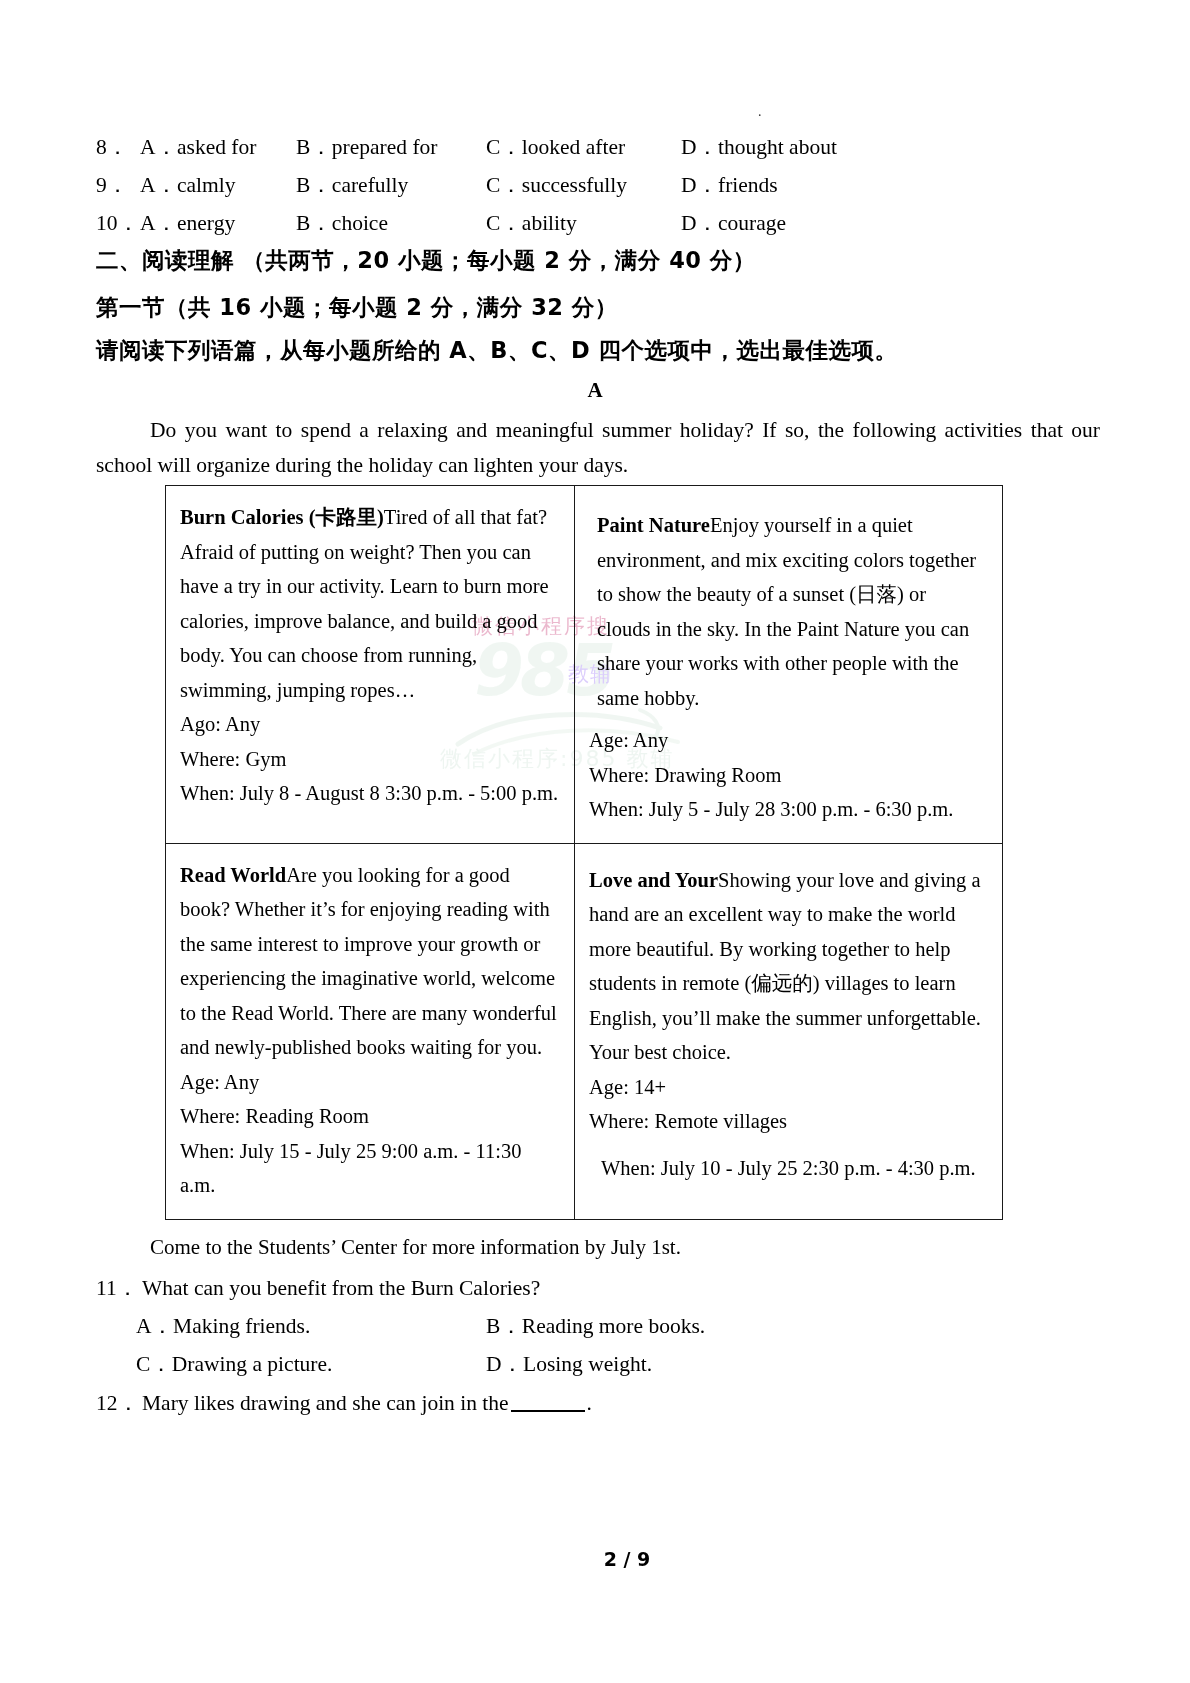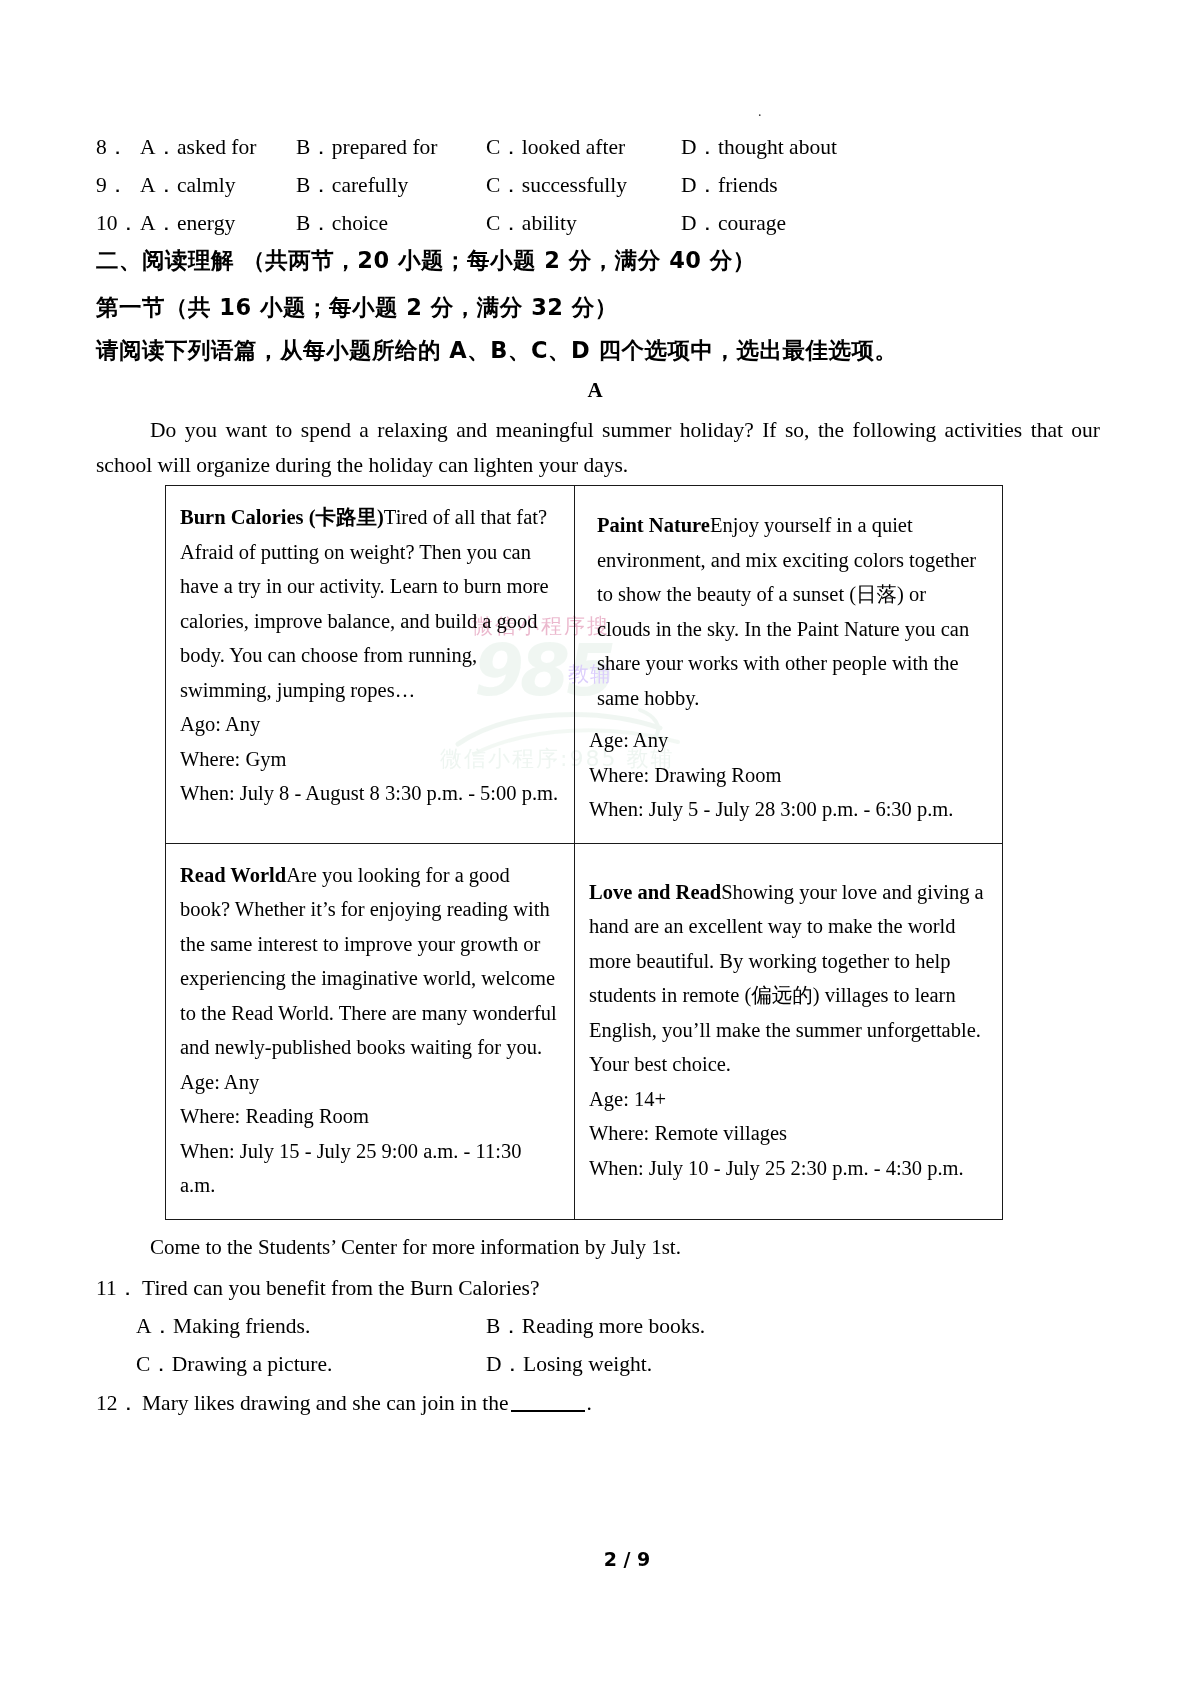"Love and Read" span.act-title { text: Read -> Your }
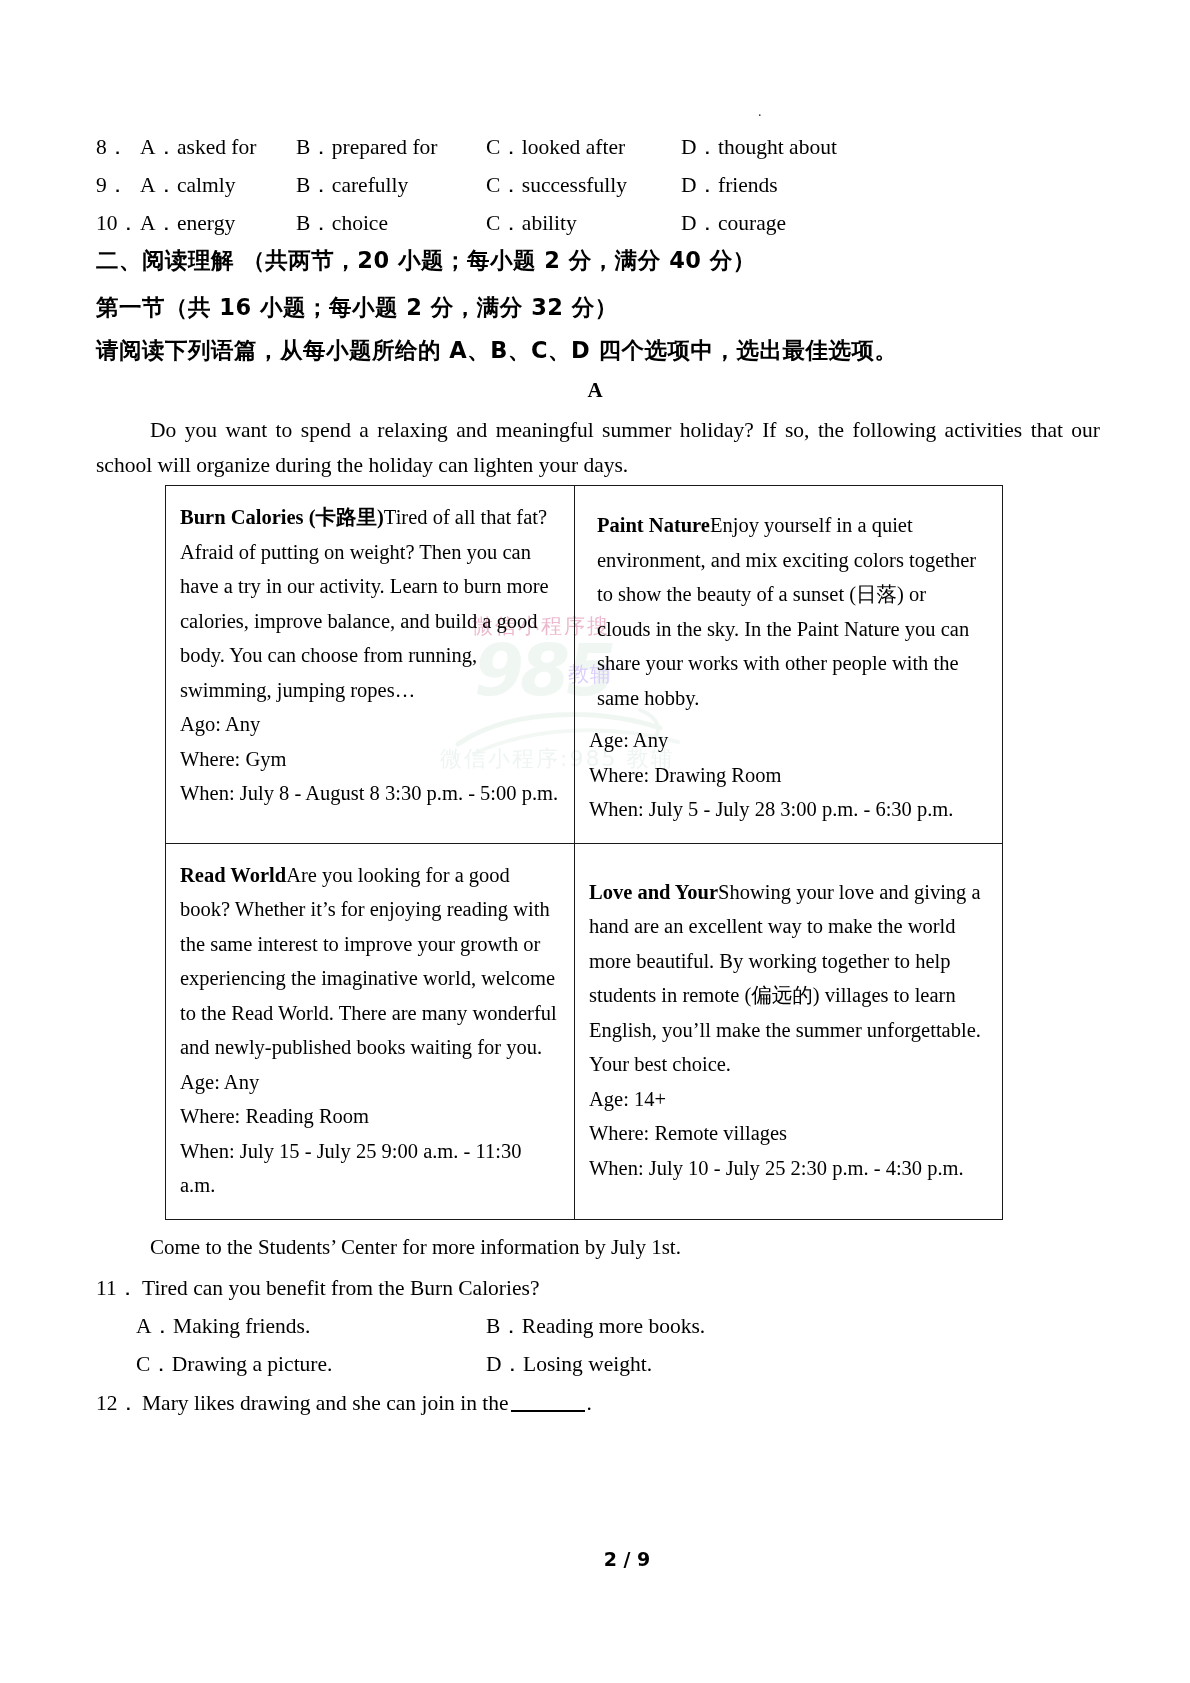"When: July 10 - July" p { margin: 0 -> 12px }
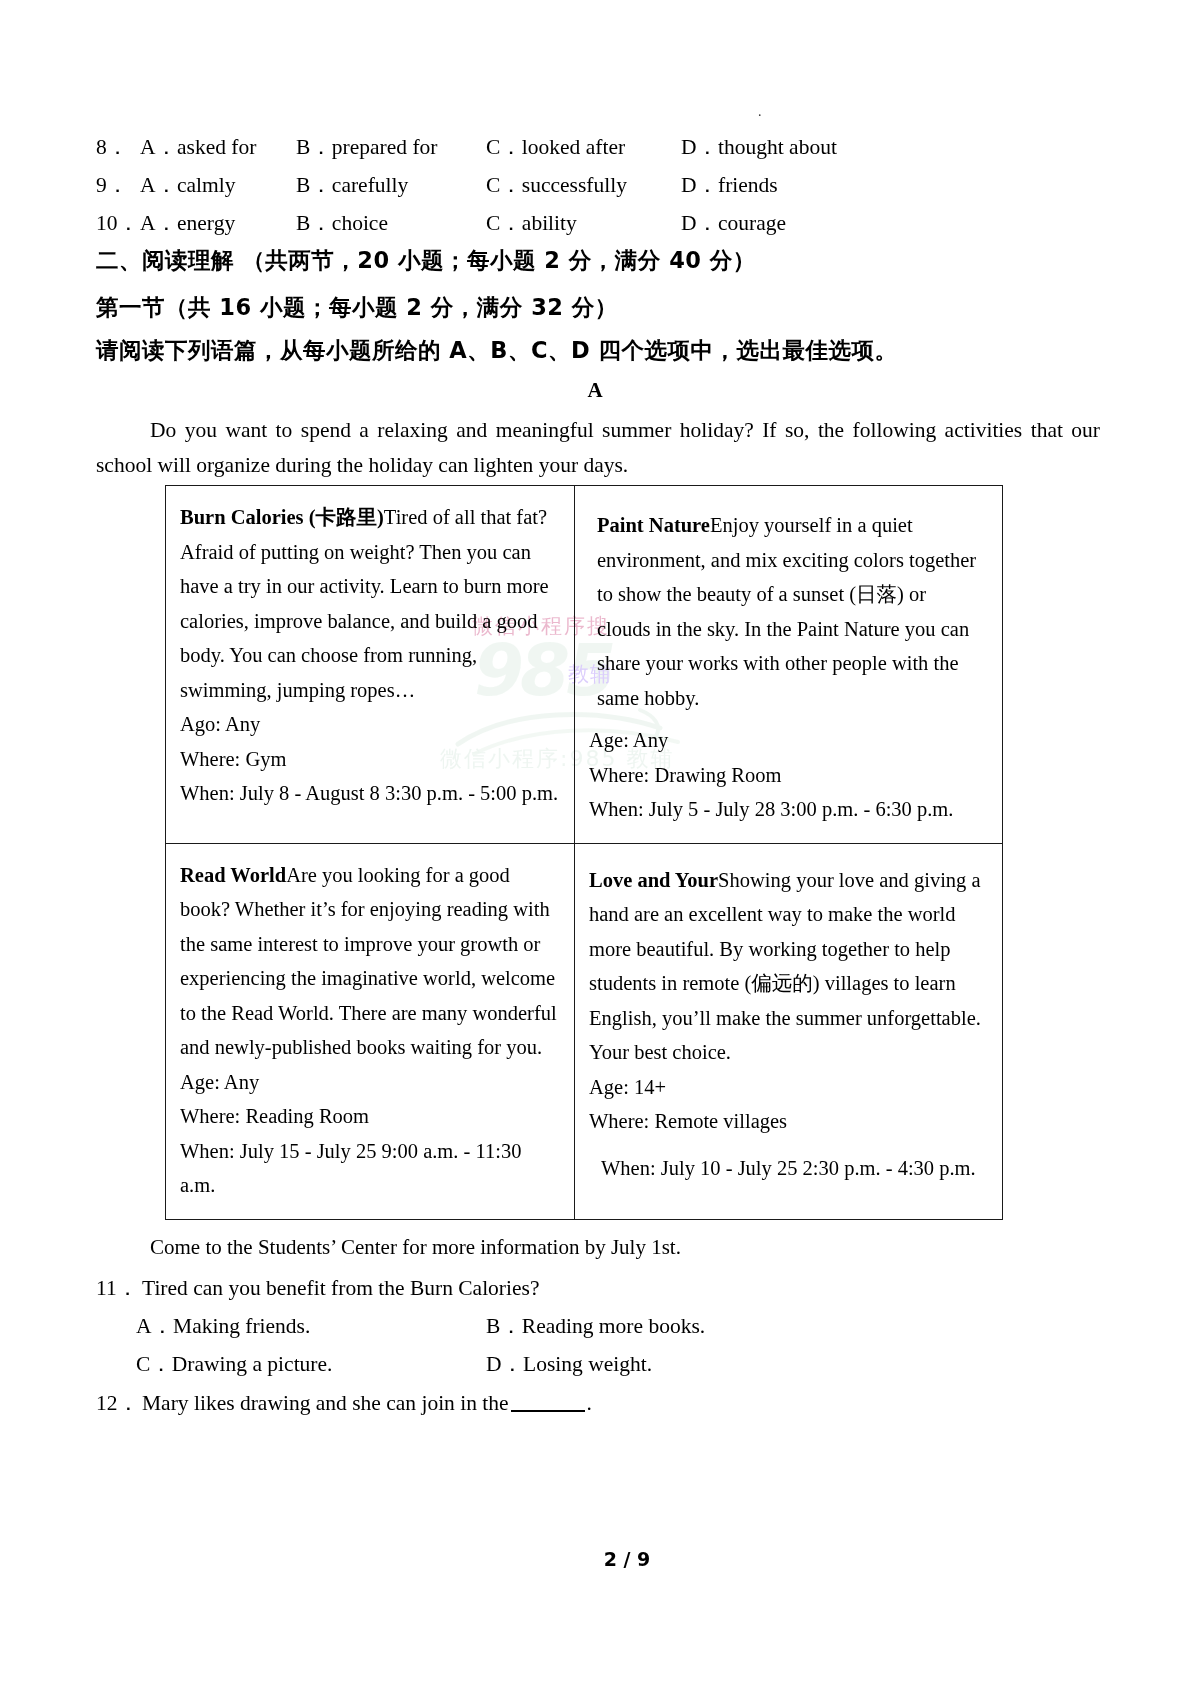"Tired can you benefit from" span { text: Tired -> What }
